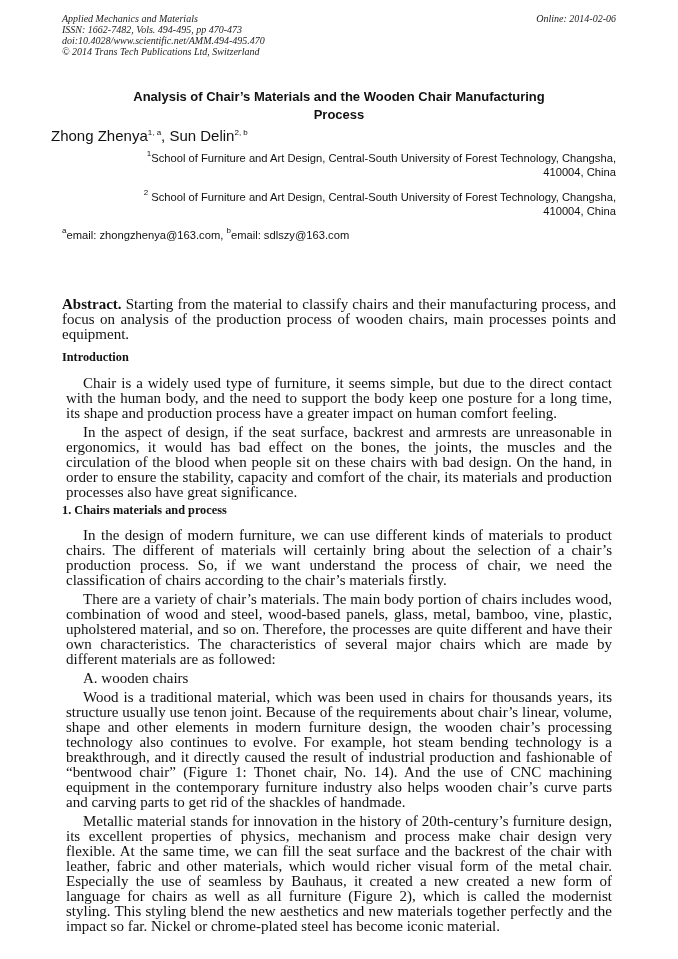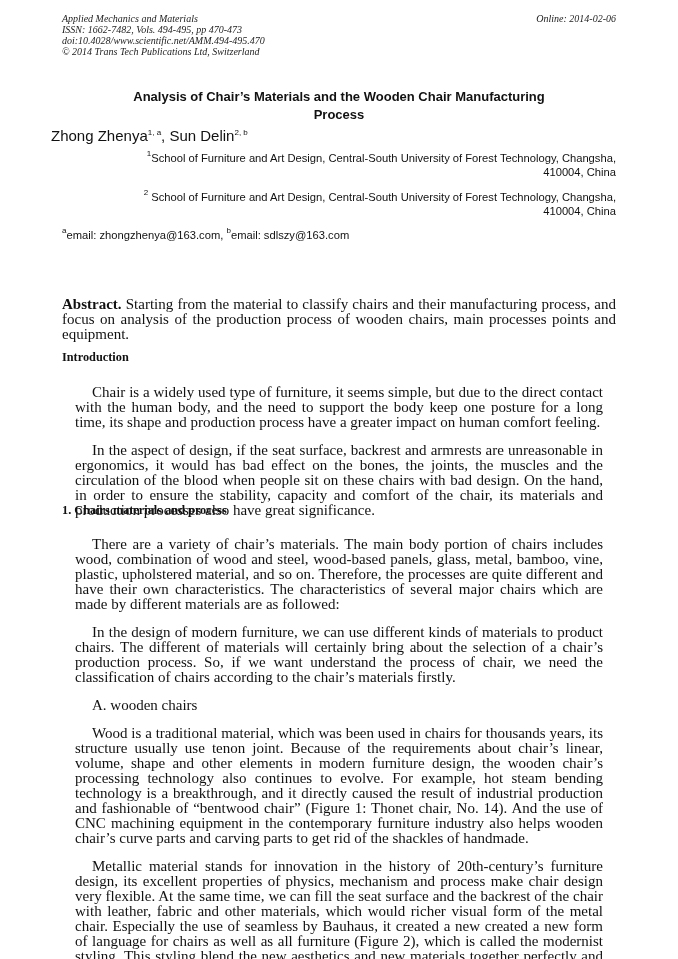"Chair is a widely used" .block p { margin: 13px -> 4px }
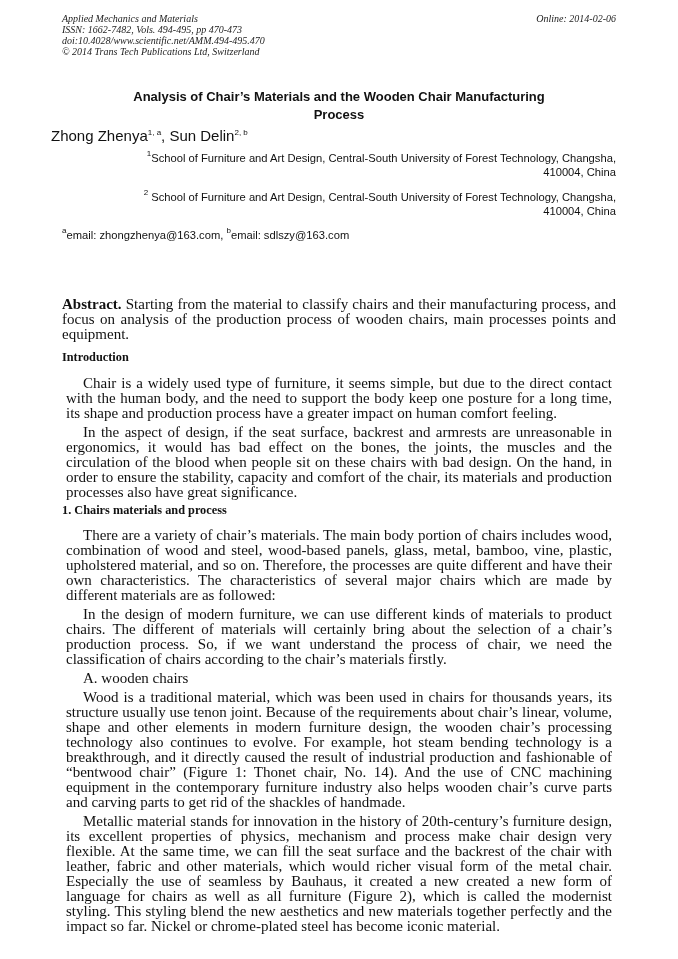"There are a variety of" p { order: before "In the design of modern" -> after "In the design of modern" }
